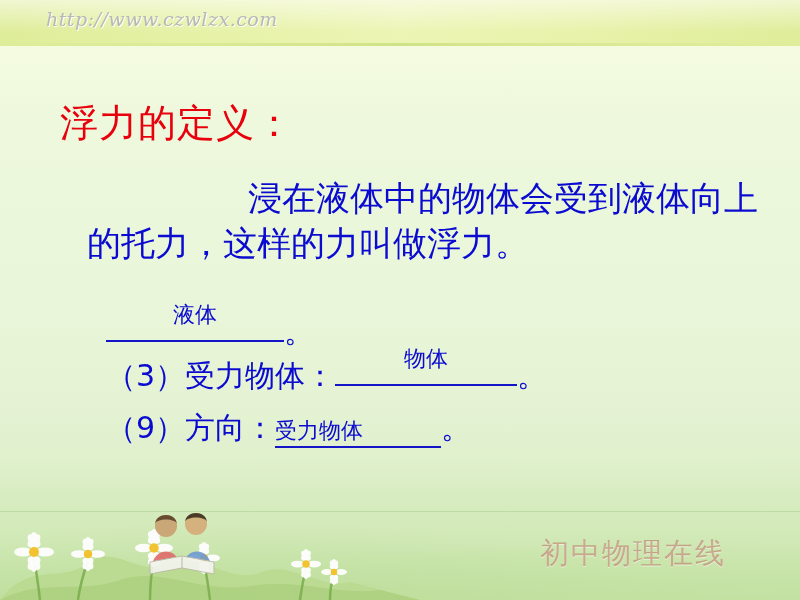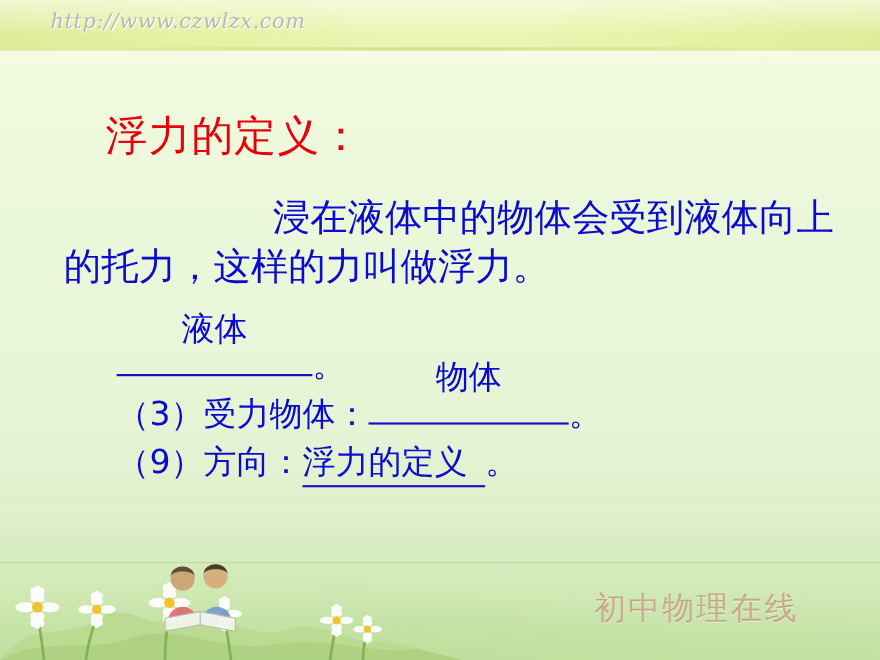"浮力的定义：" .title { margin-left: 36px -> none }
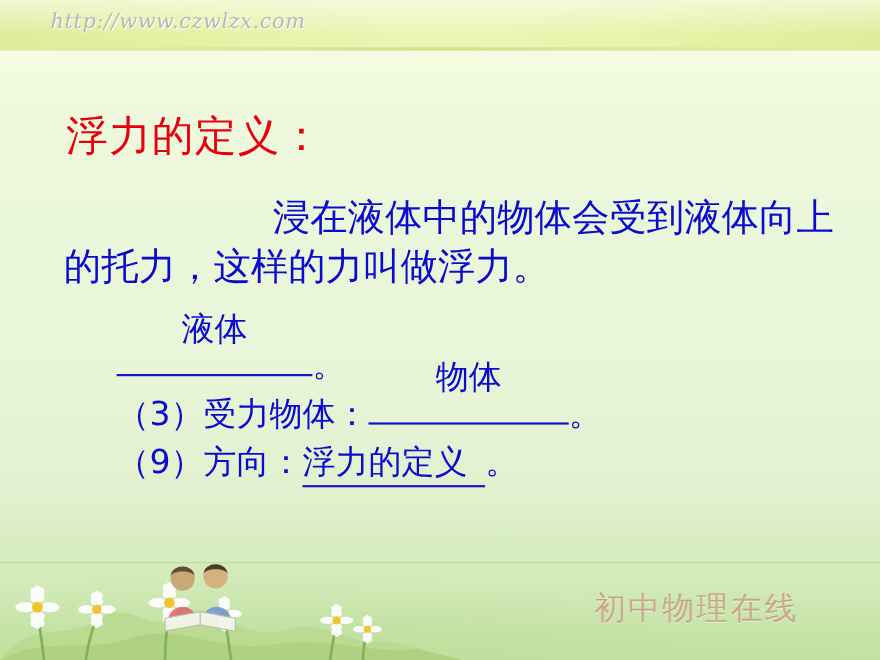"的托力，这样的力叫做浮力。" .body-line2 { margin-left: none -> 29px }
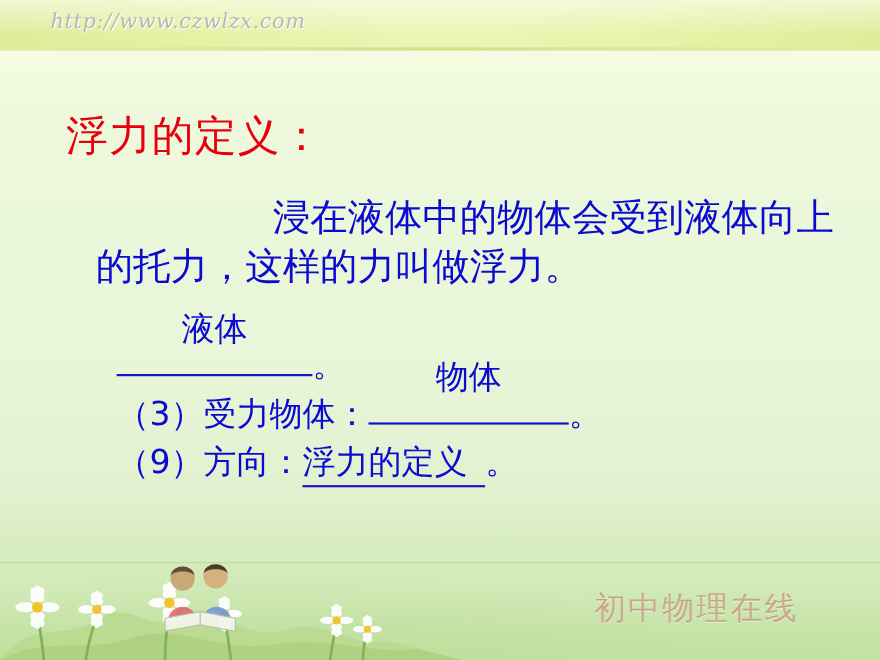"液体" .ans { bottom: 20px -> 10px; font-size: 30px -> 22px; margin-top: none -> 16px }
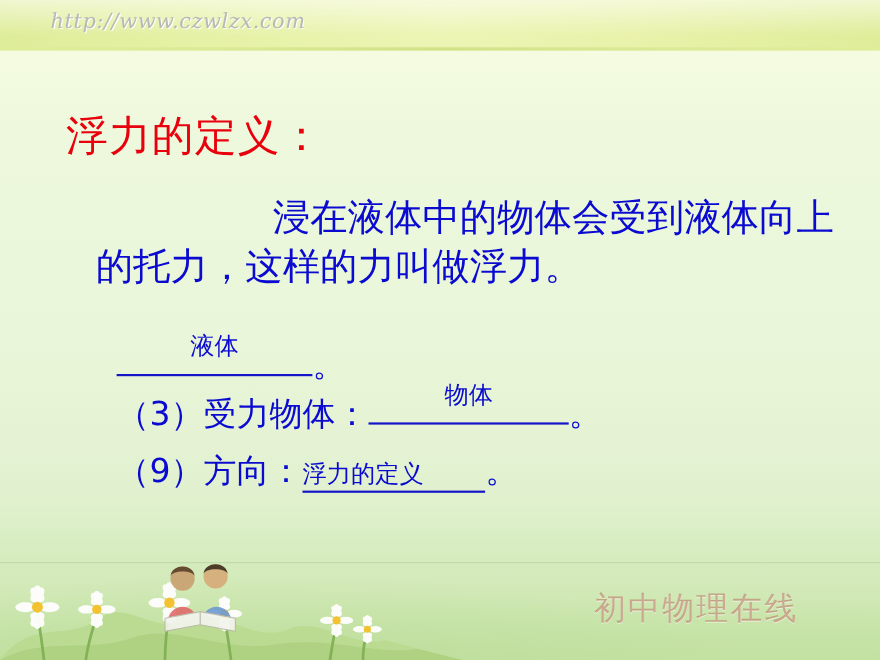"浮力的定义" span.ans { text: 浮力的定义 -> 受力物体 }
